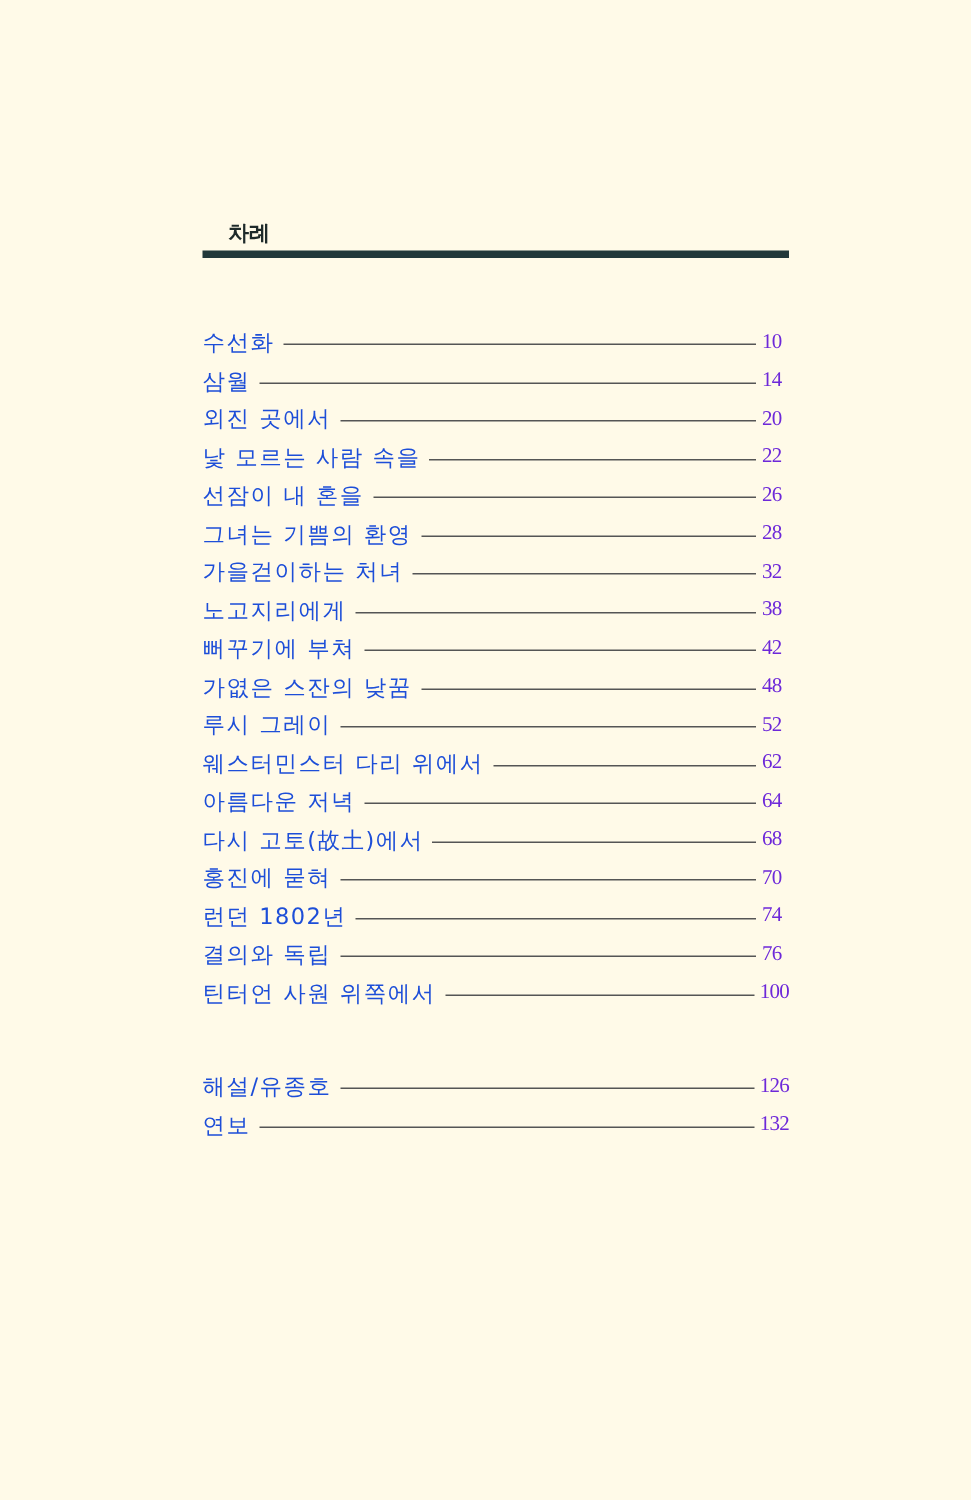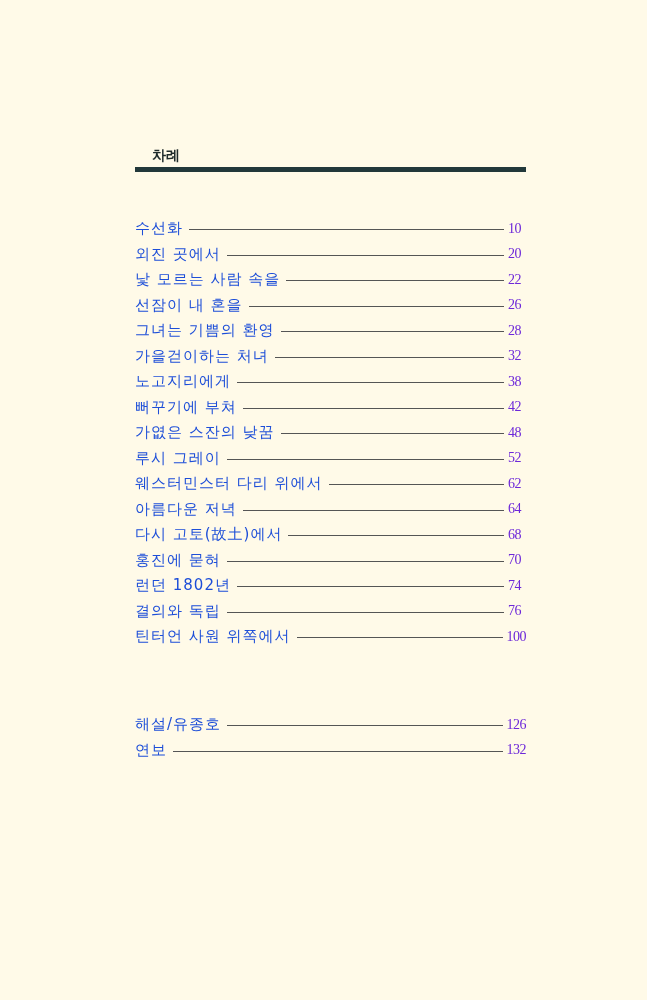"삼월" div.row { html: none -> <div> <span>삼월</span> <span></span> <span>14</span> </div> }
